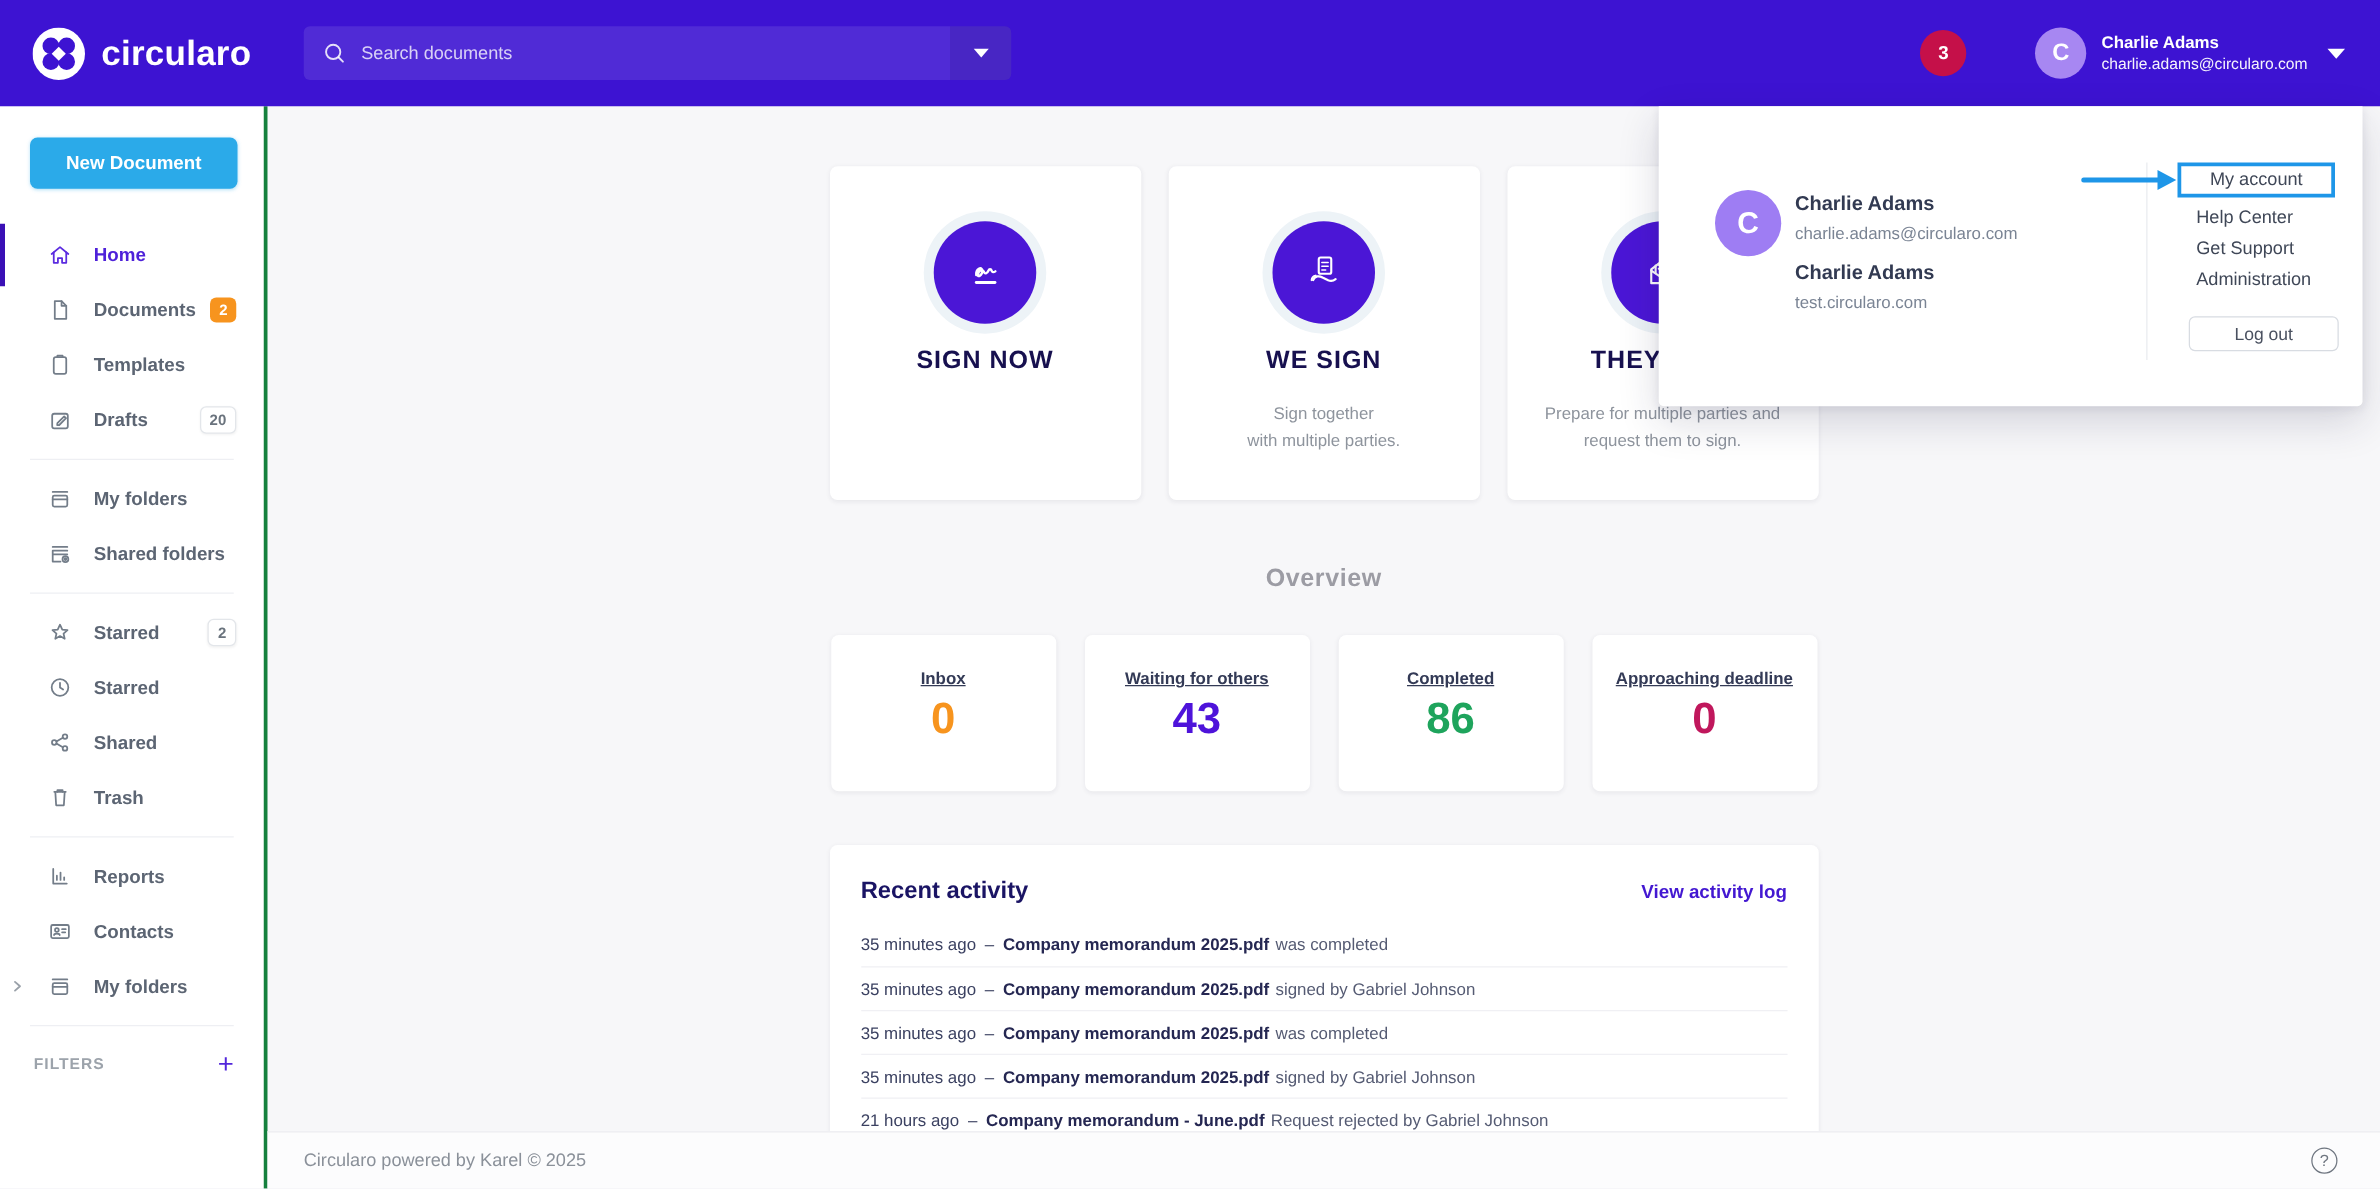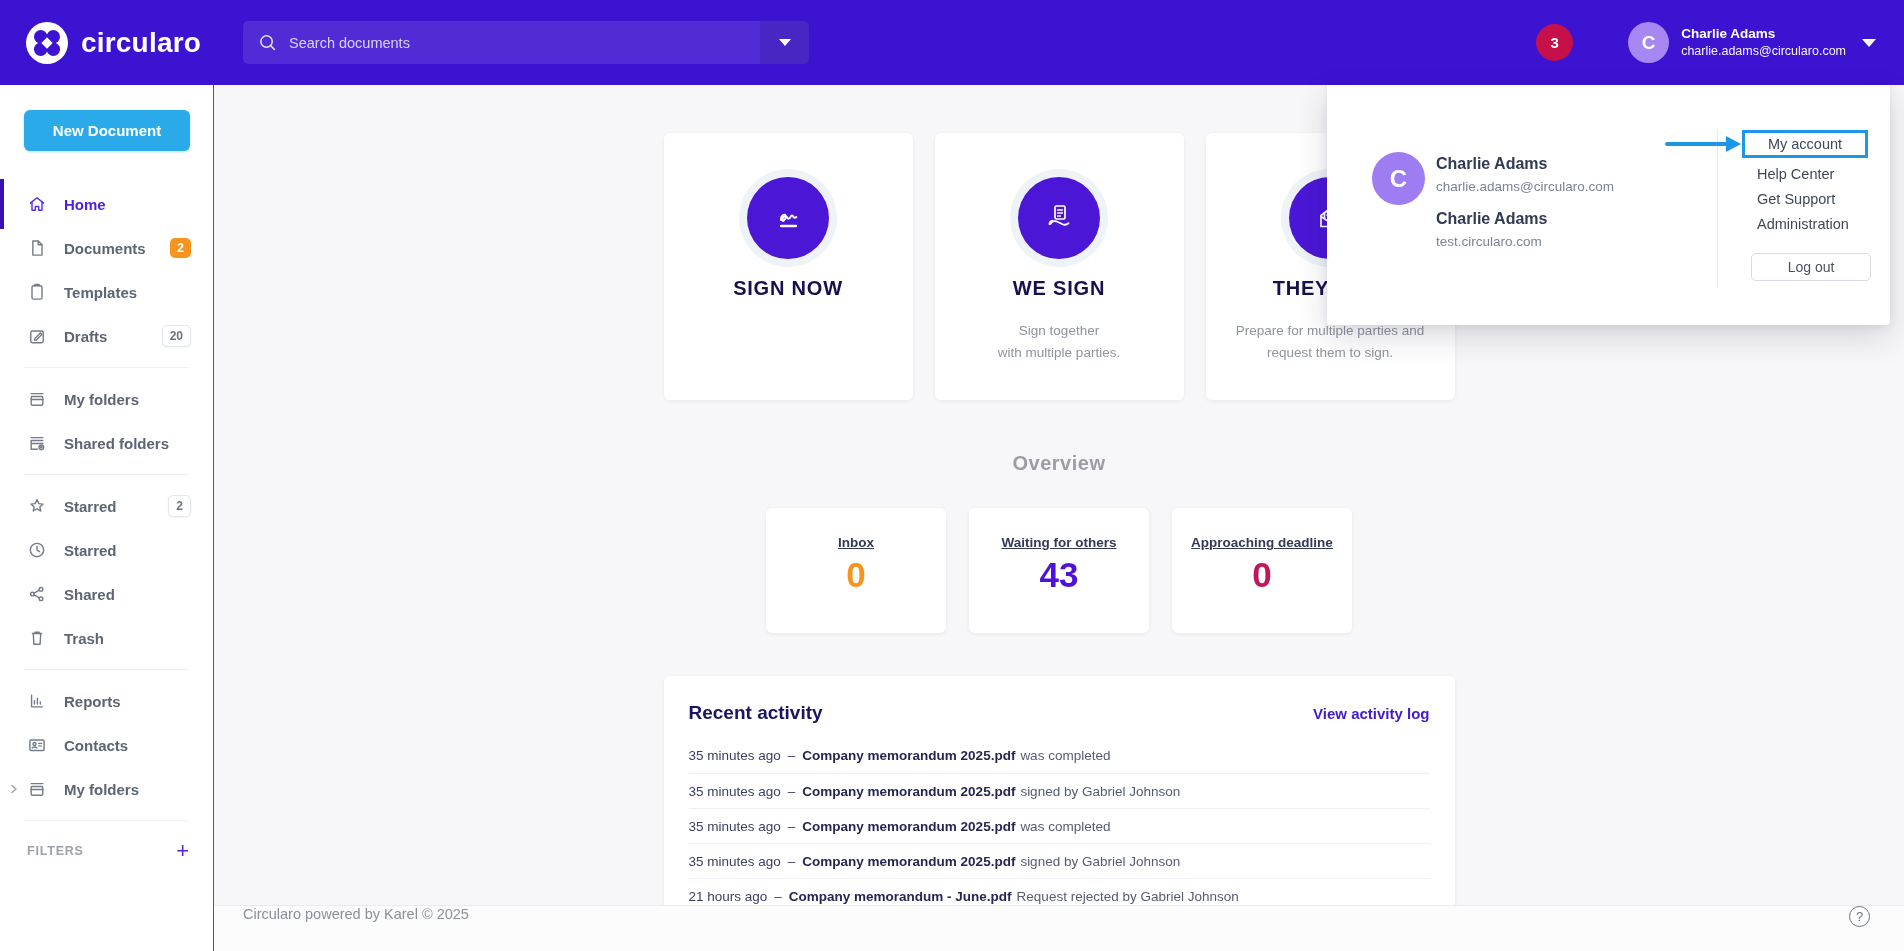"New Document" .sidebar { border-right: 1px solid #15803d -> 3px solid #15803d }
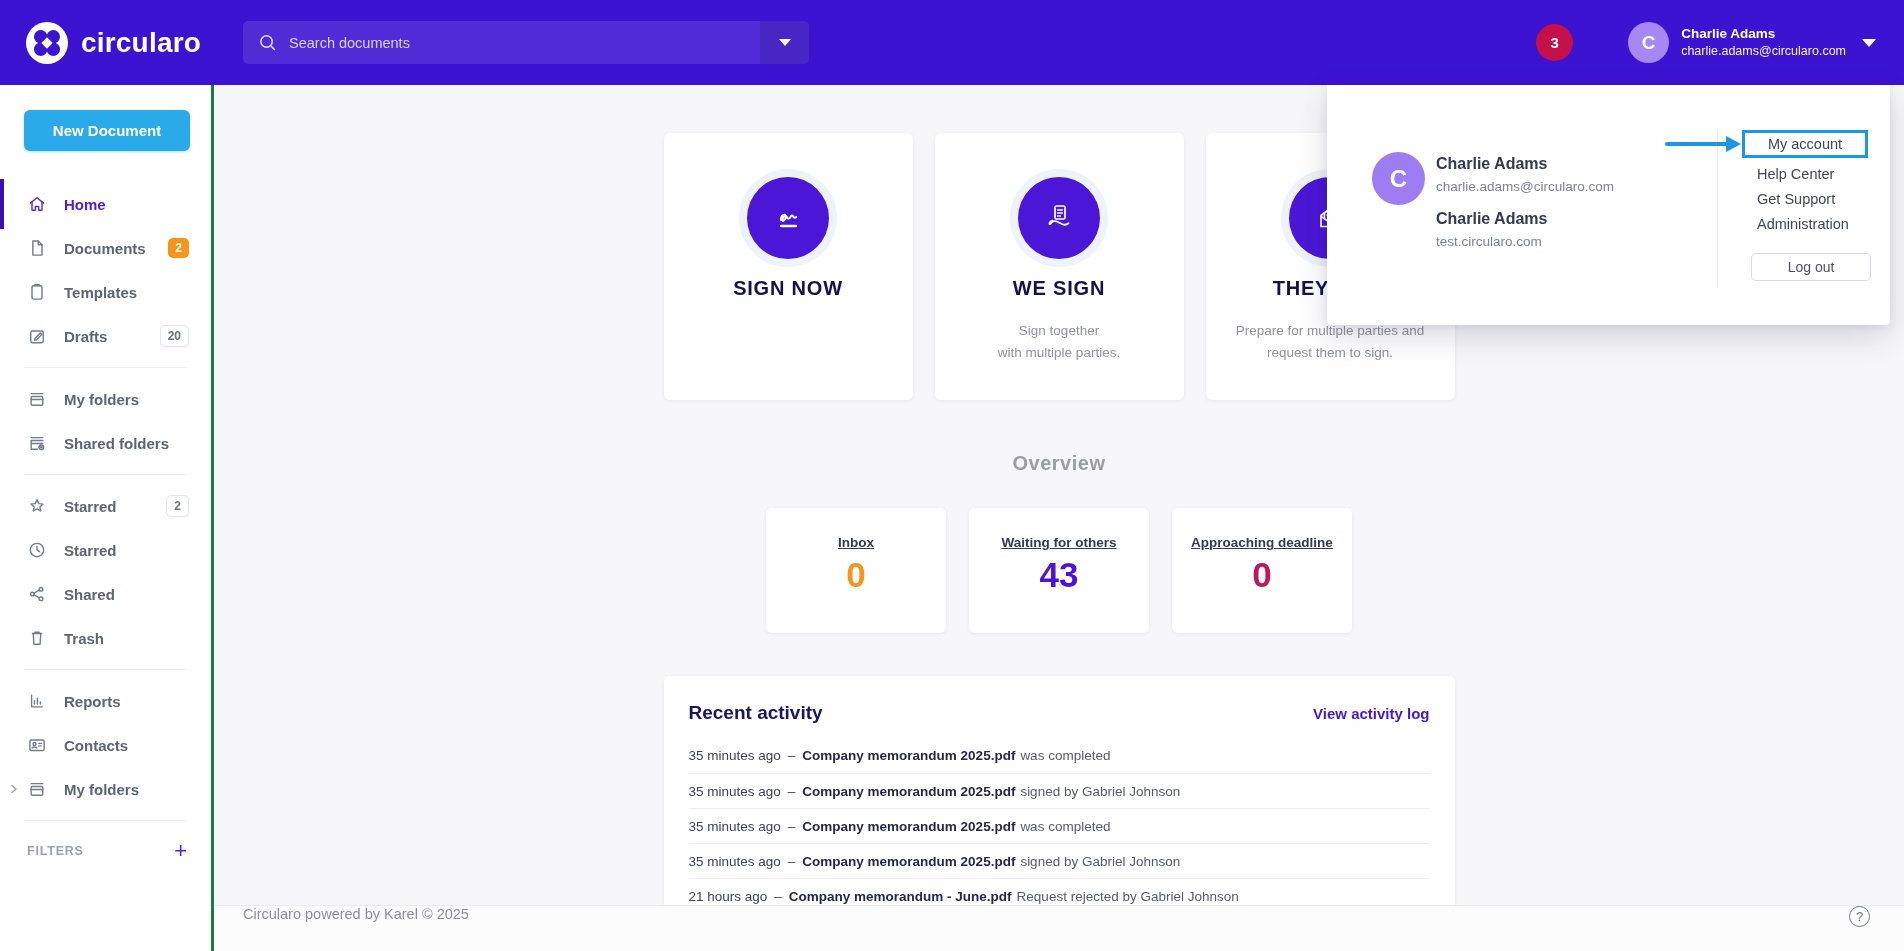"Home" .nav-item { padding: 0 22px 0 27px -> 0 22px 0 38px }
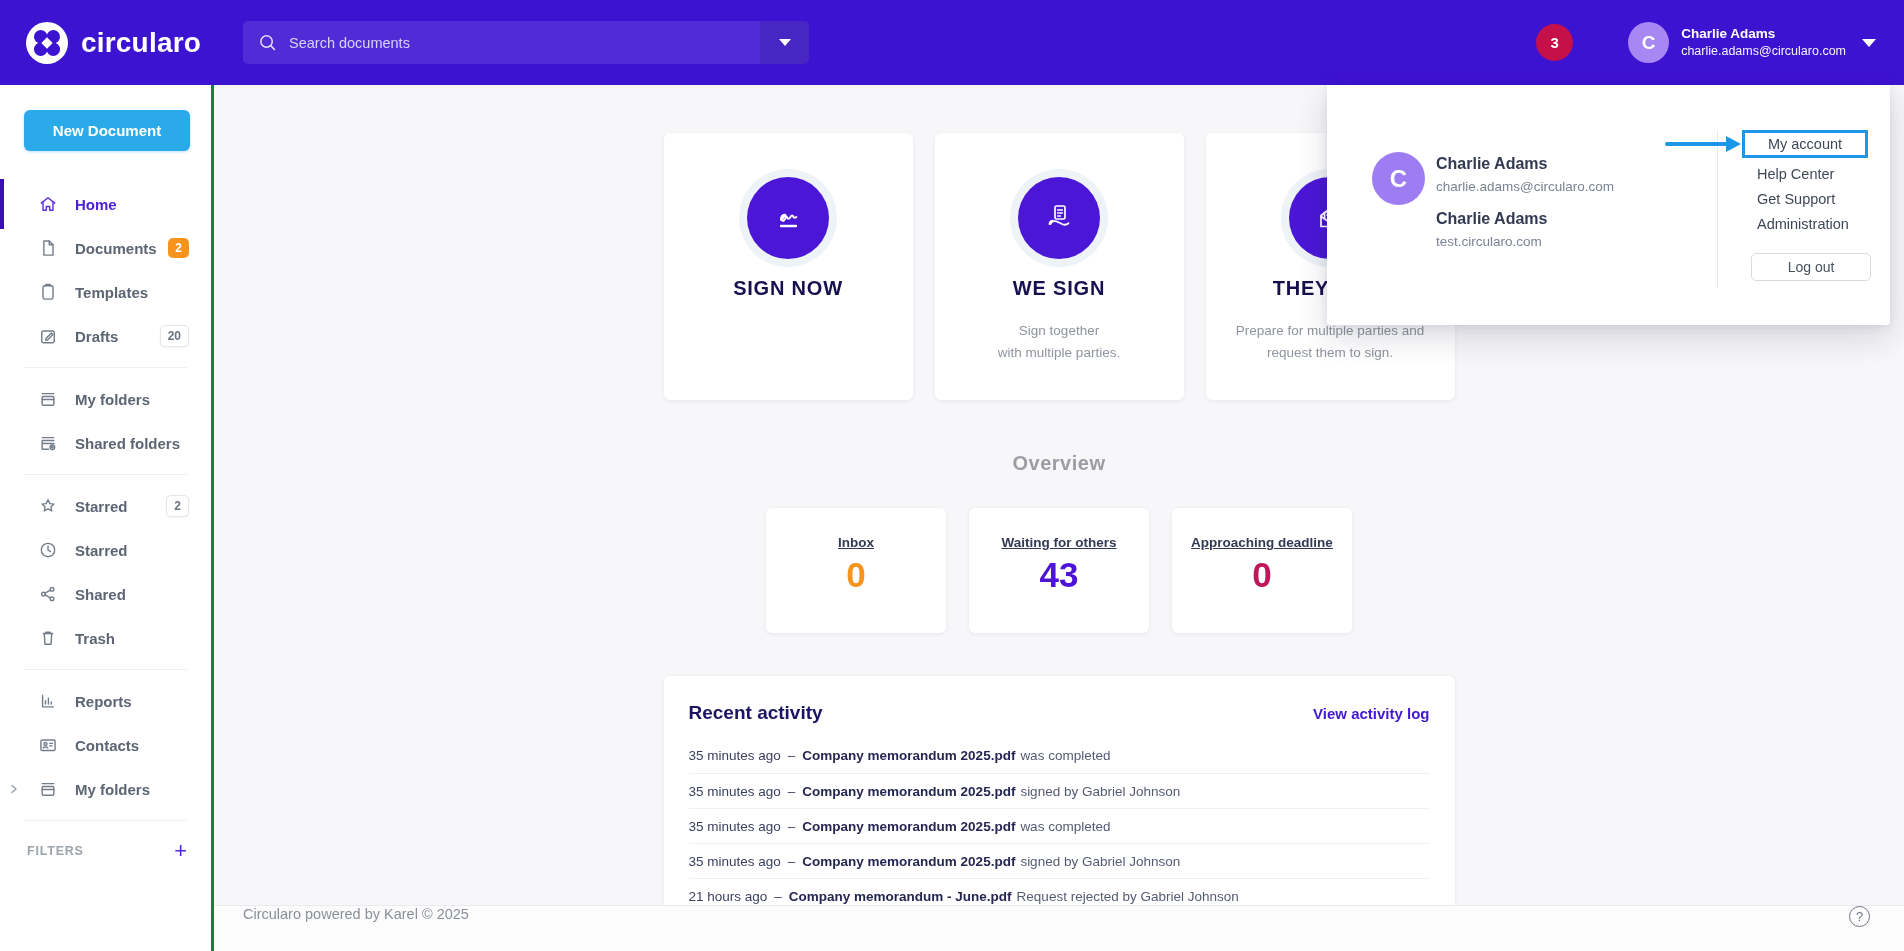"Completed" div.stat-card { html: none -> <div> <div>Completed</div> <div>86</div> </div> }
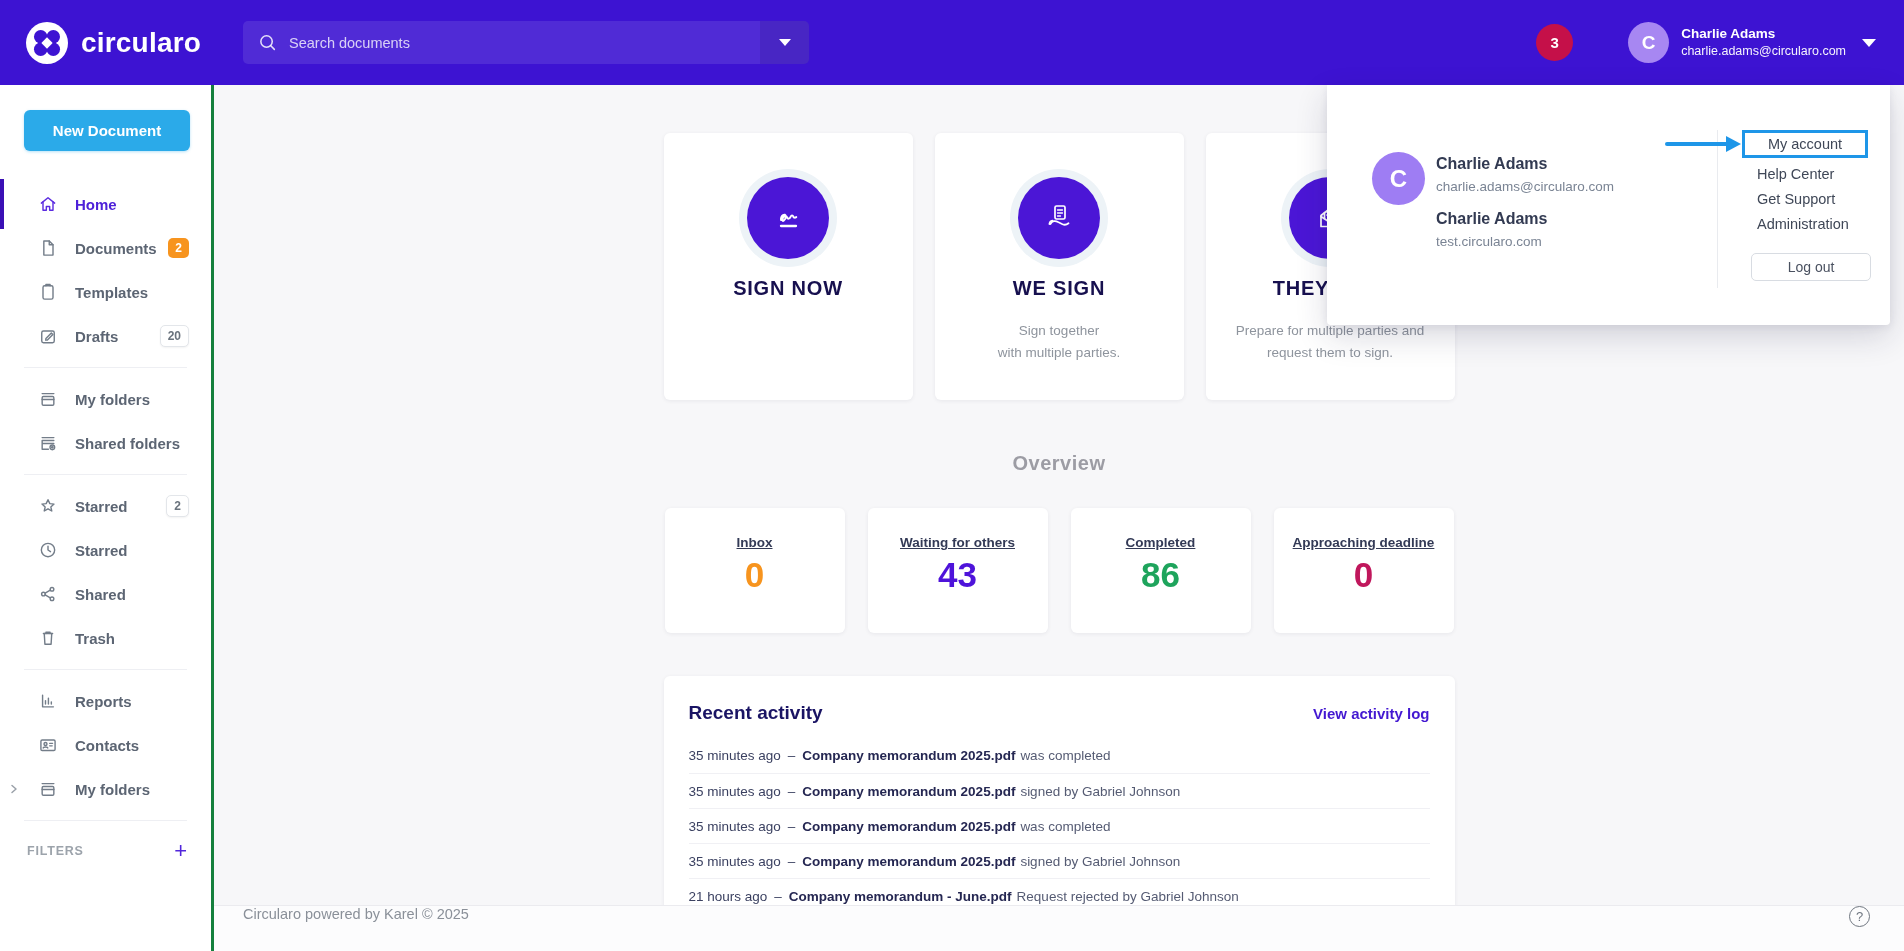"Circularo powered by Karel ©" .footer { align-items: flex-start -> center }
